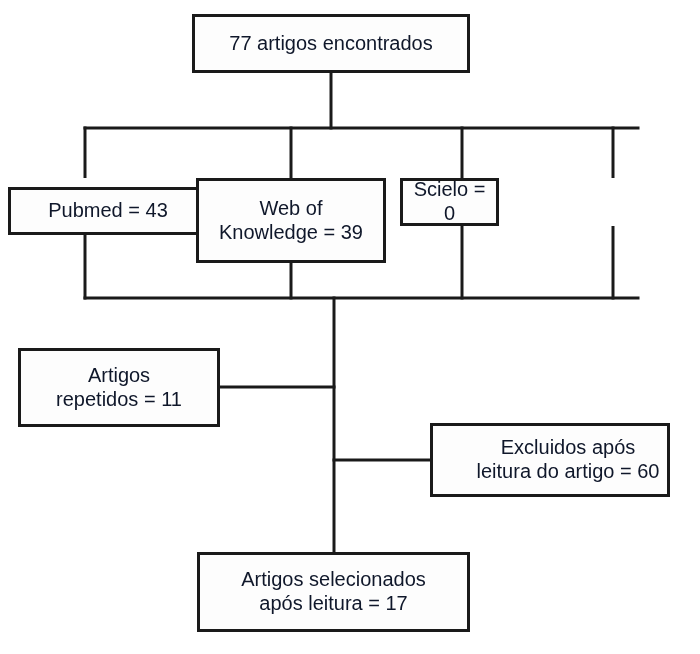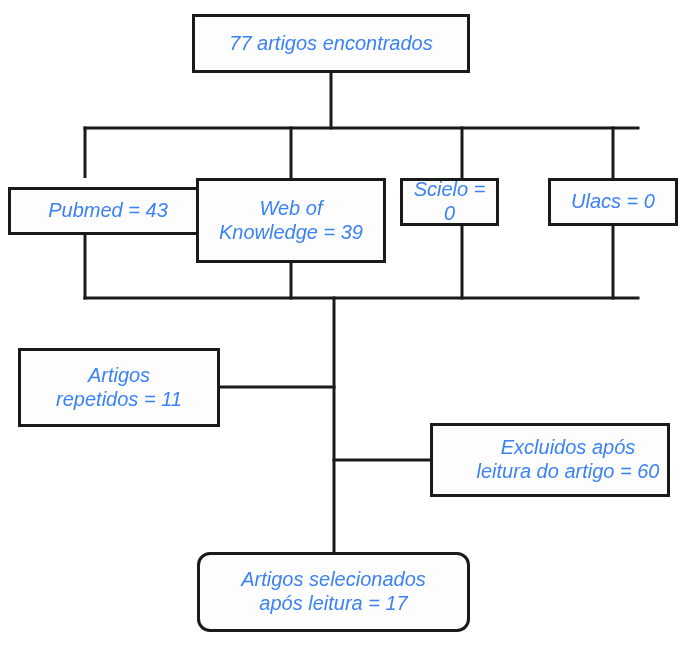"77 artigos encontrados" .node { color: #3b82f6 -> #0f172a; font-style: italic -> none }
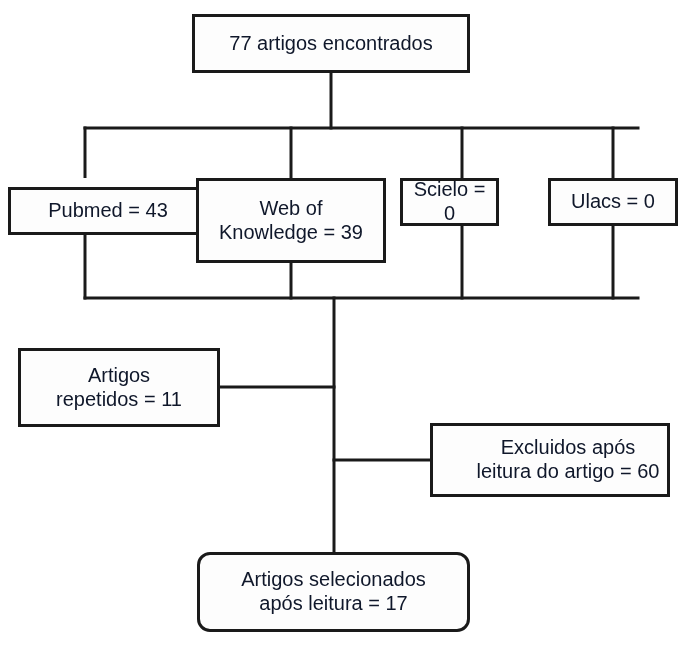"Ulacs = 0" div.node { html: <div> <span>Ulacs = 0</span> </div> -> none }
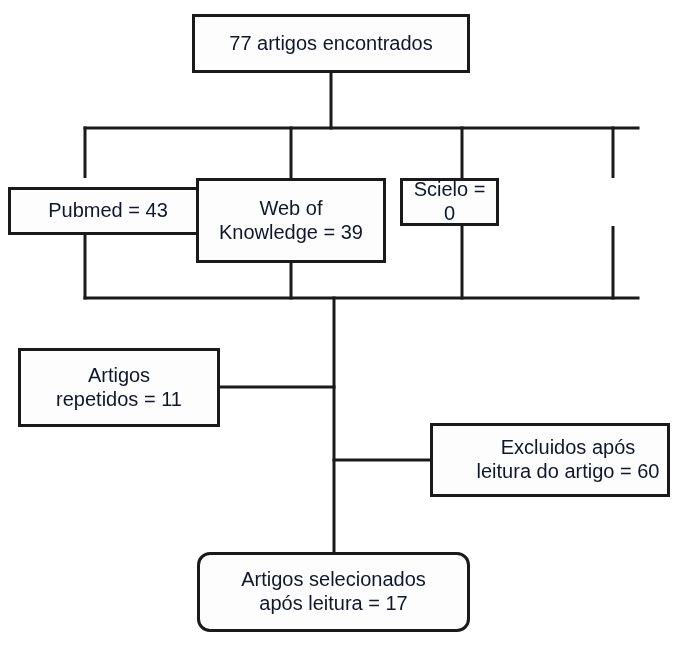"Artigos selecionados" div.node { border-radius: 13px -> none }
